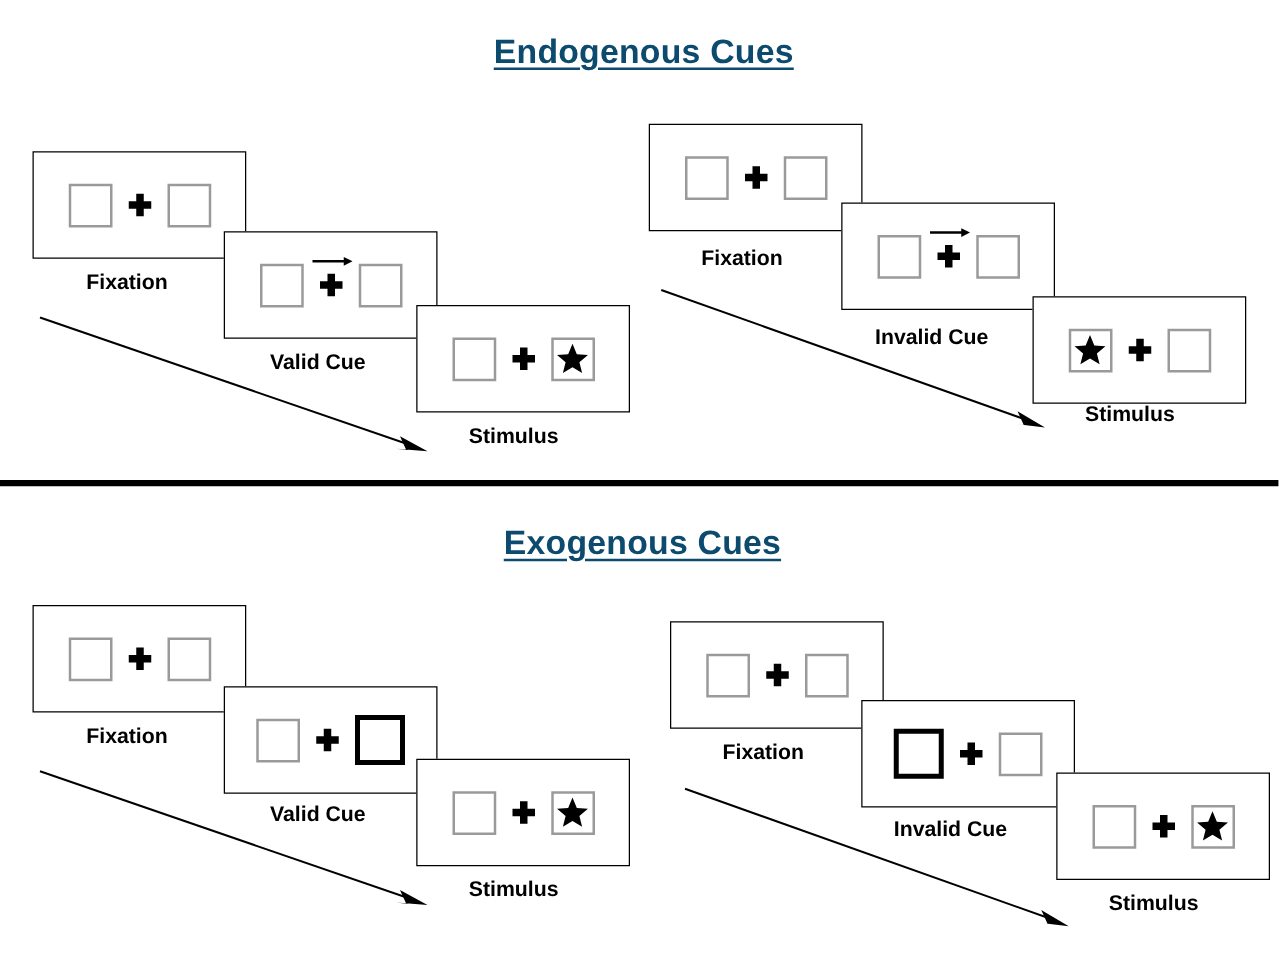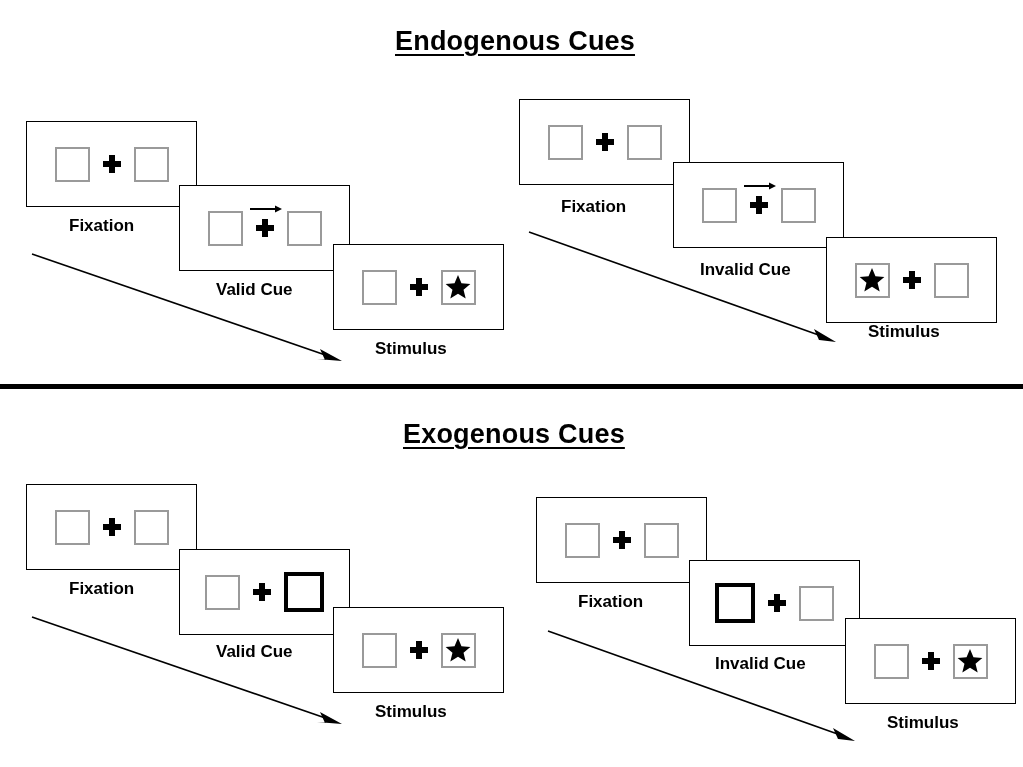"Endogenous Cues" .section-title { color: #000000 -> #0c4a6e }
